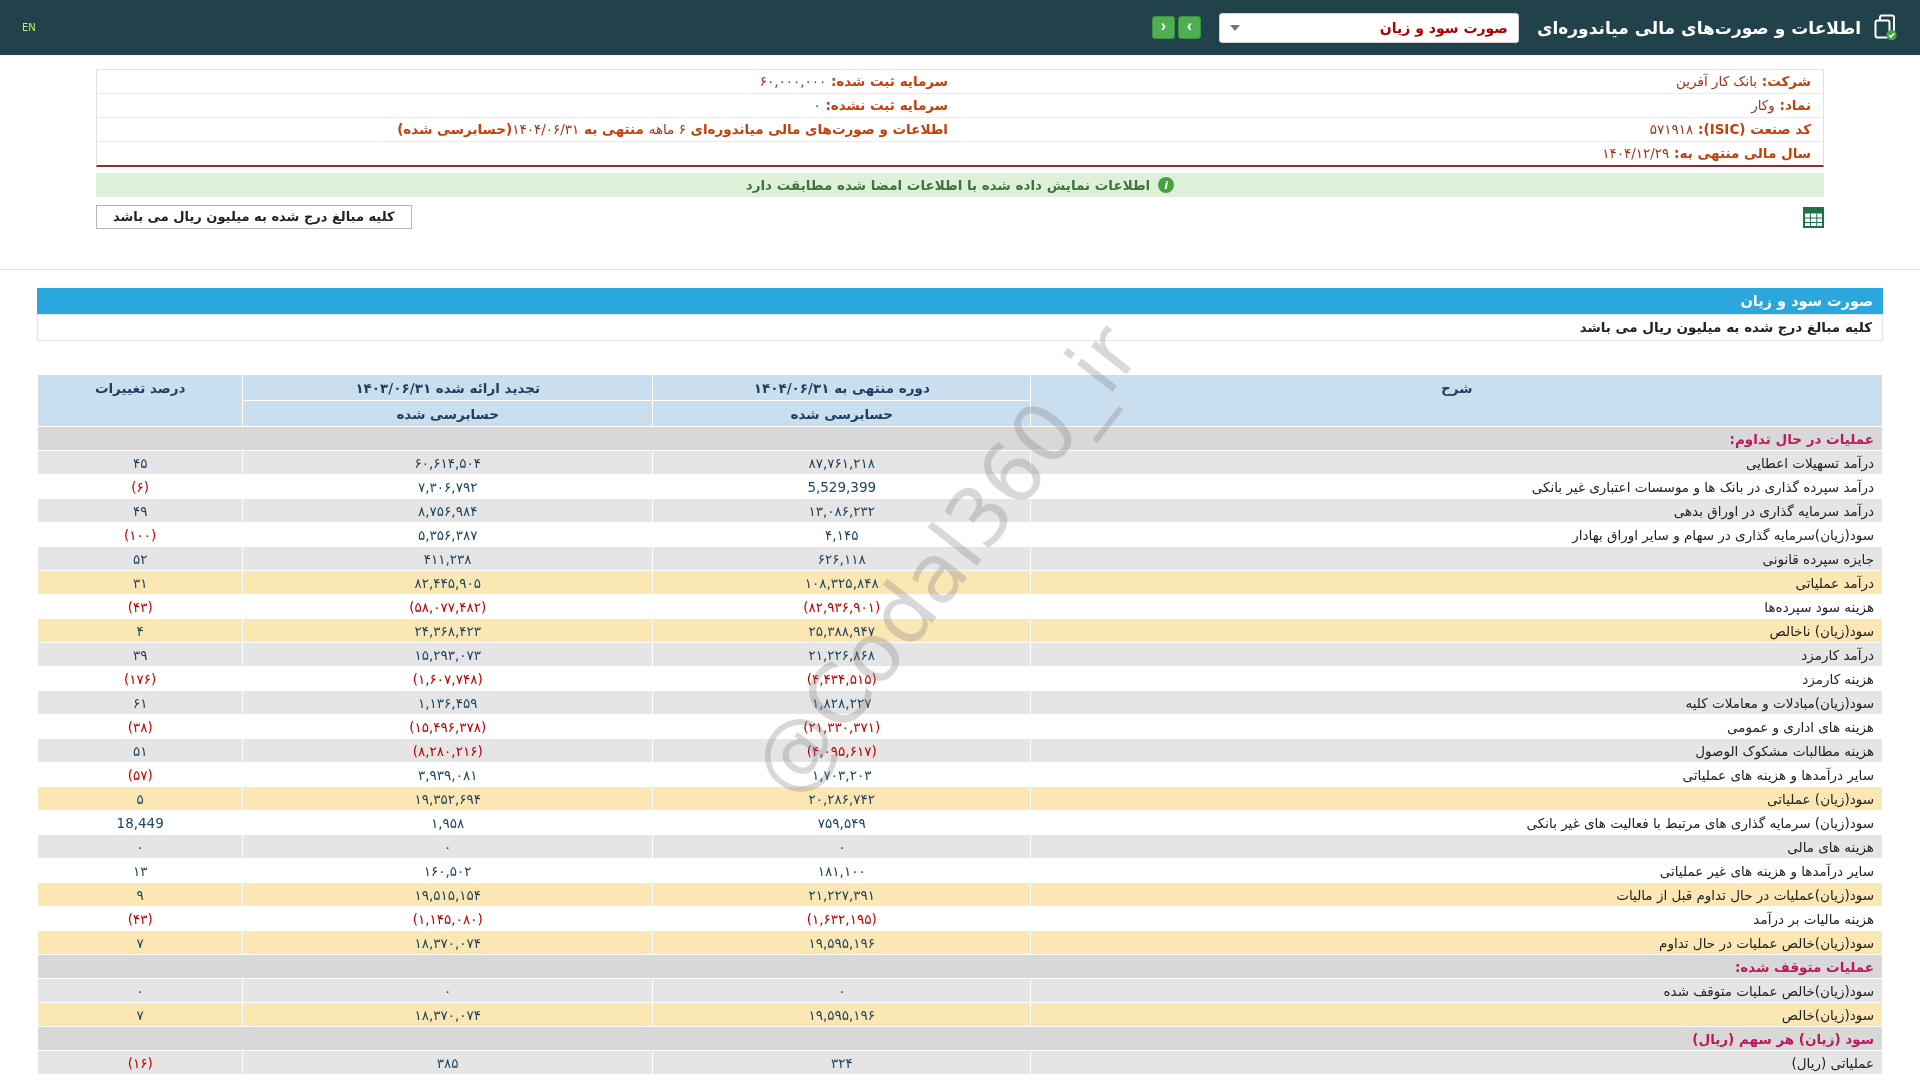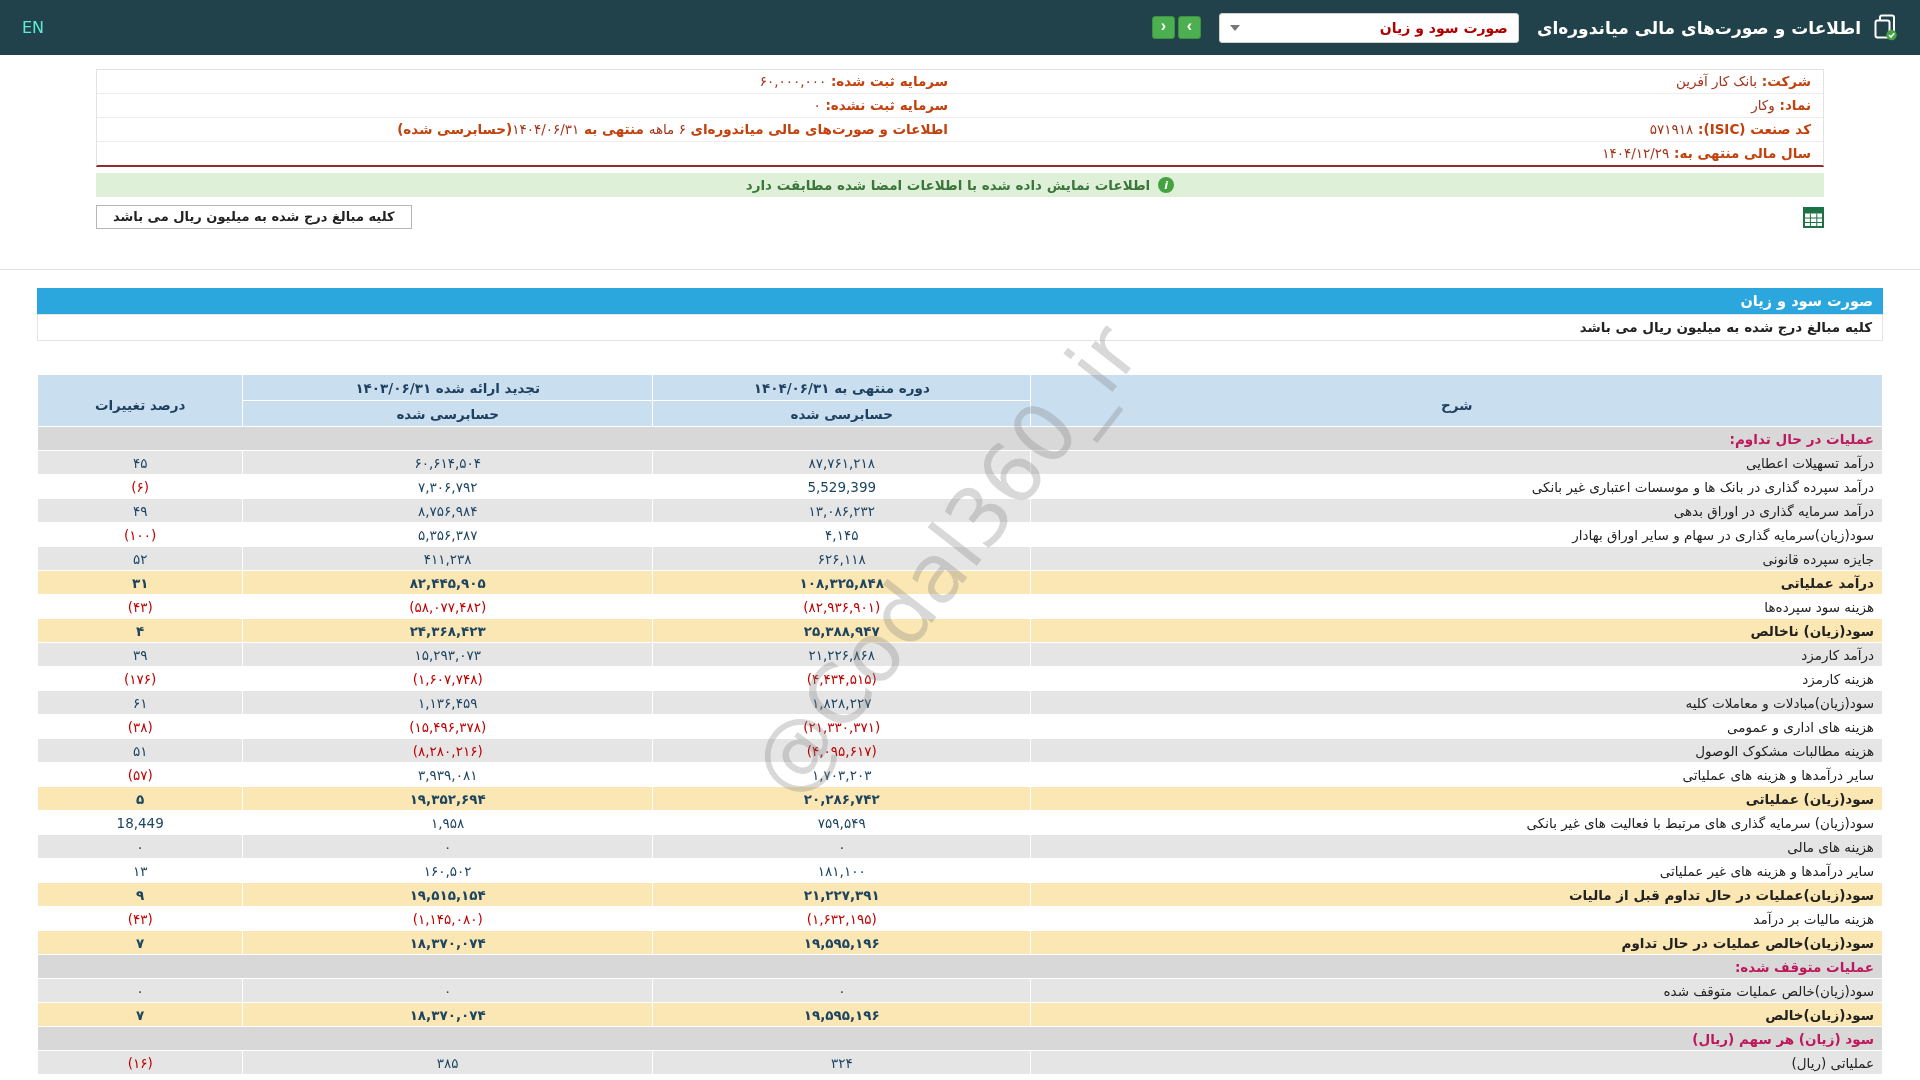"EN" .lang-link { color: #5eead4 -> #bef264; font-size: 16px -> 10px }
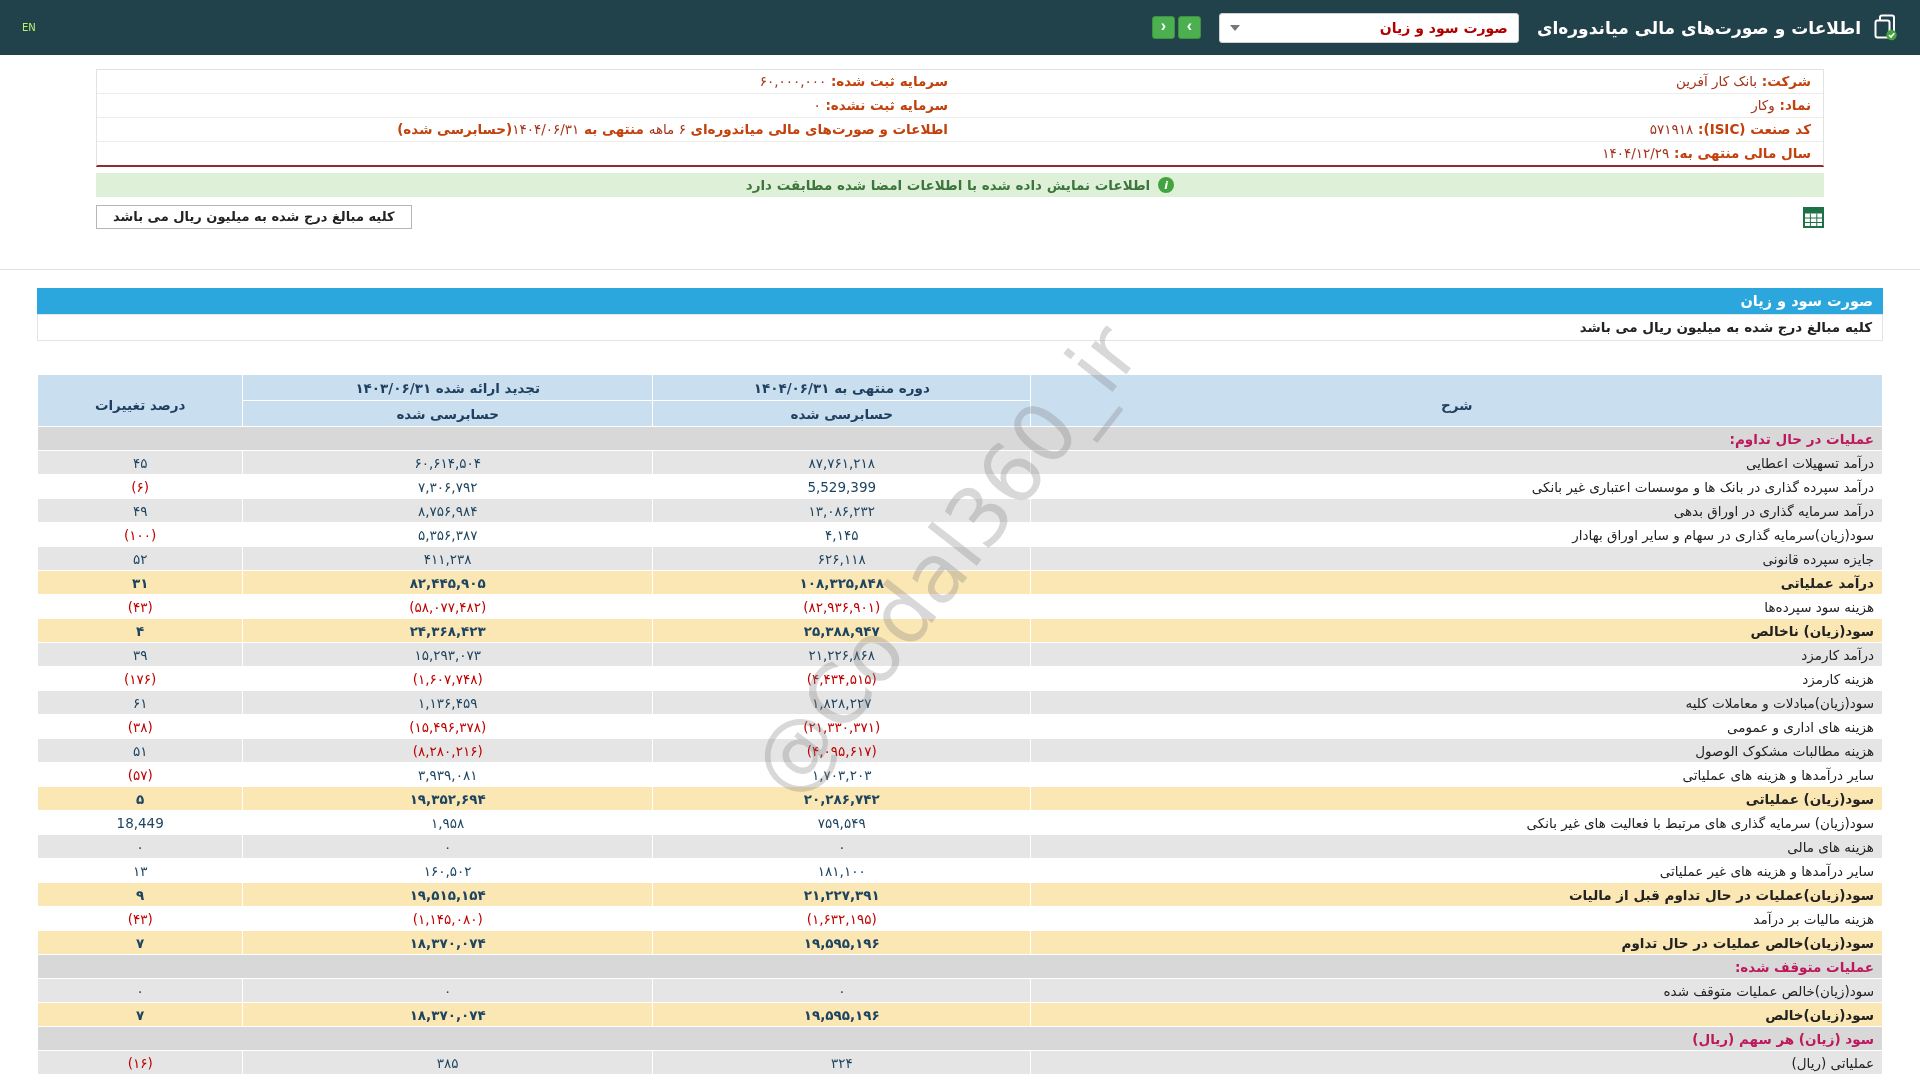"درصد تغییرات" th.rowspan-head { padding-top: 22px -> 5px }
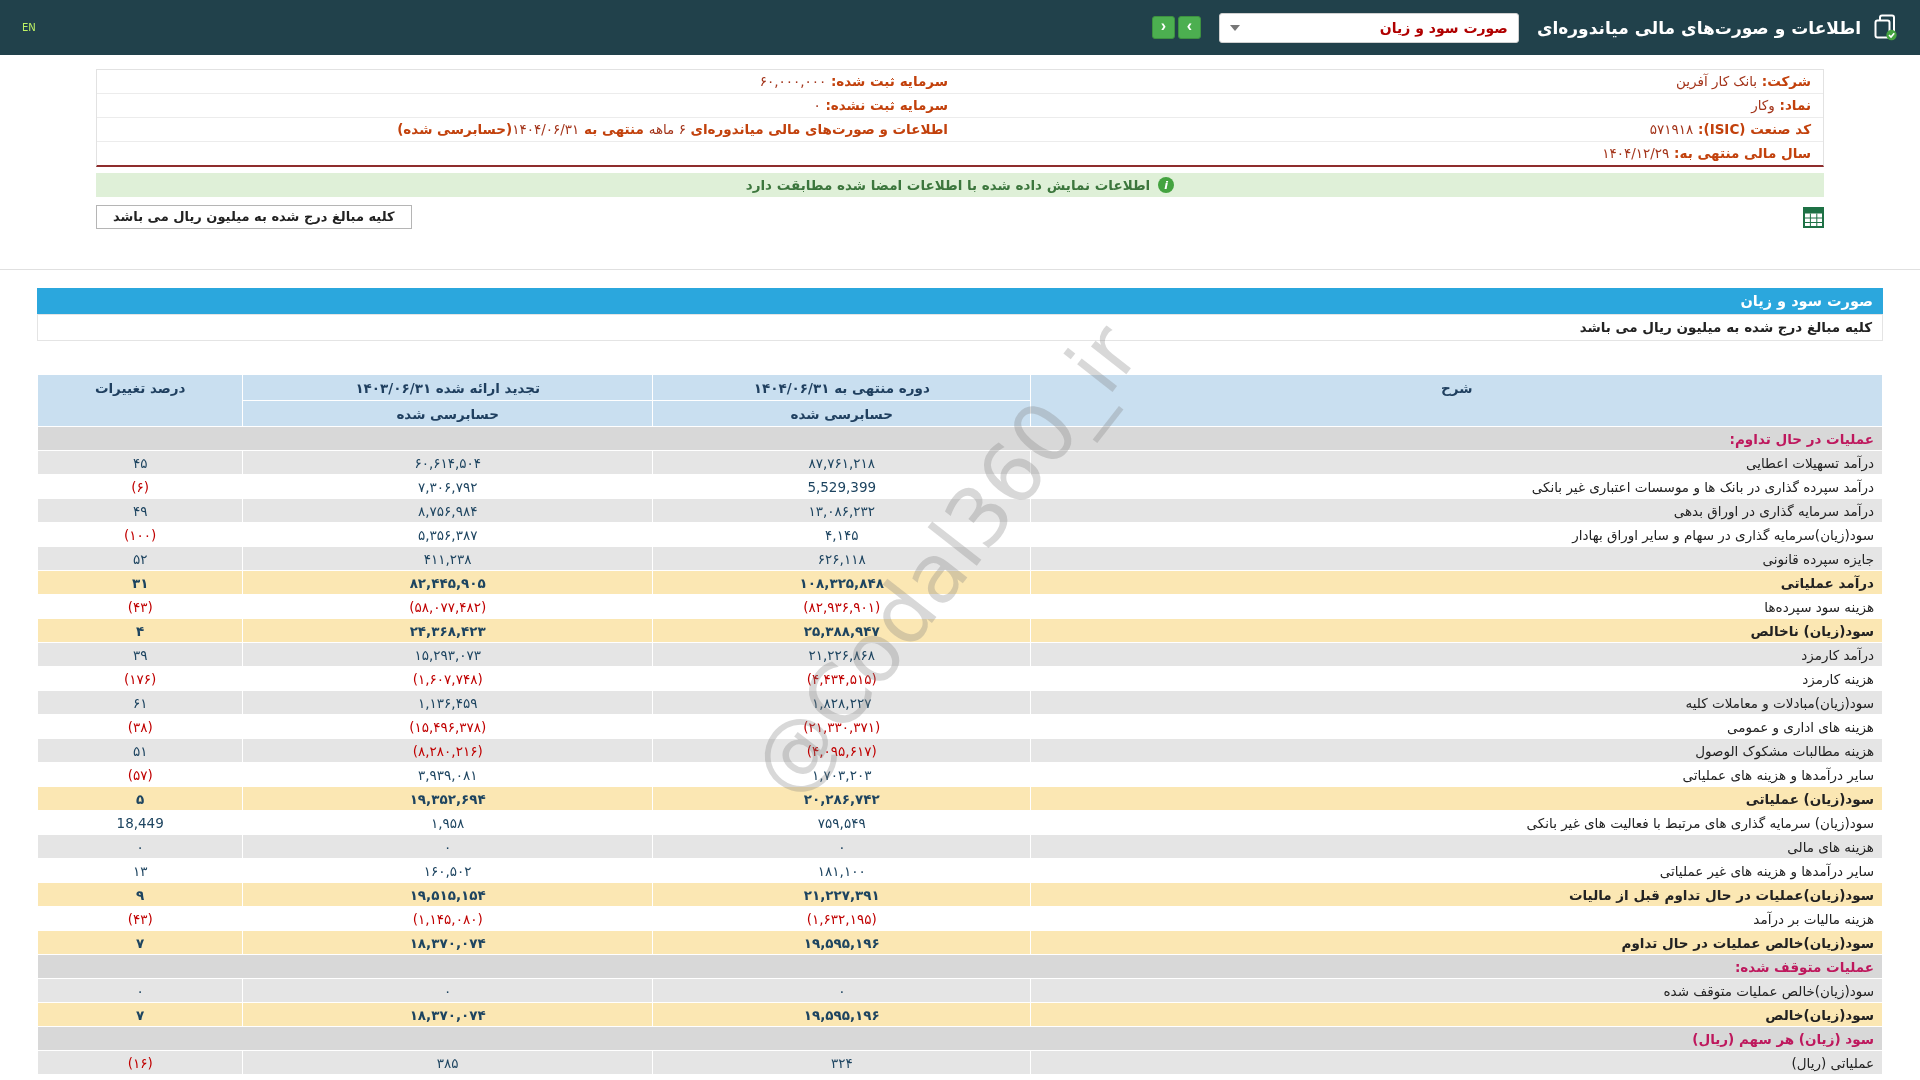"۳۱" tr.bold-row td { font-weight: bold -> normal }
